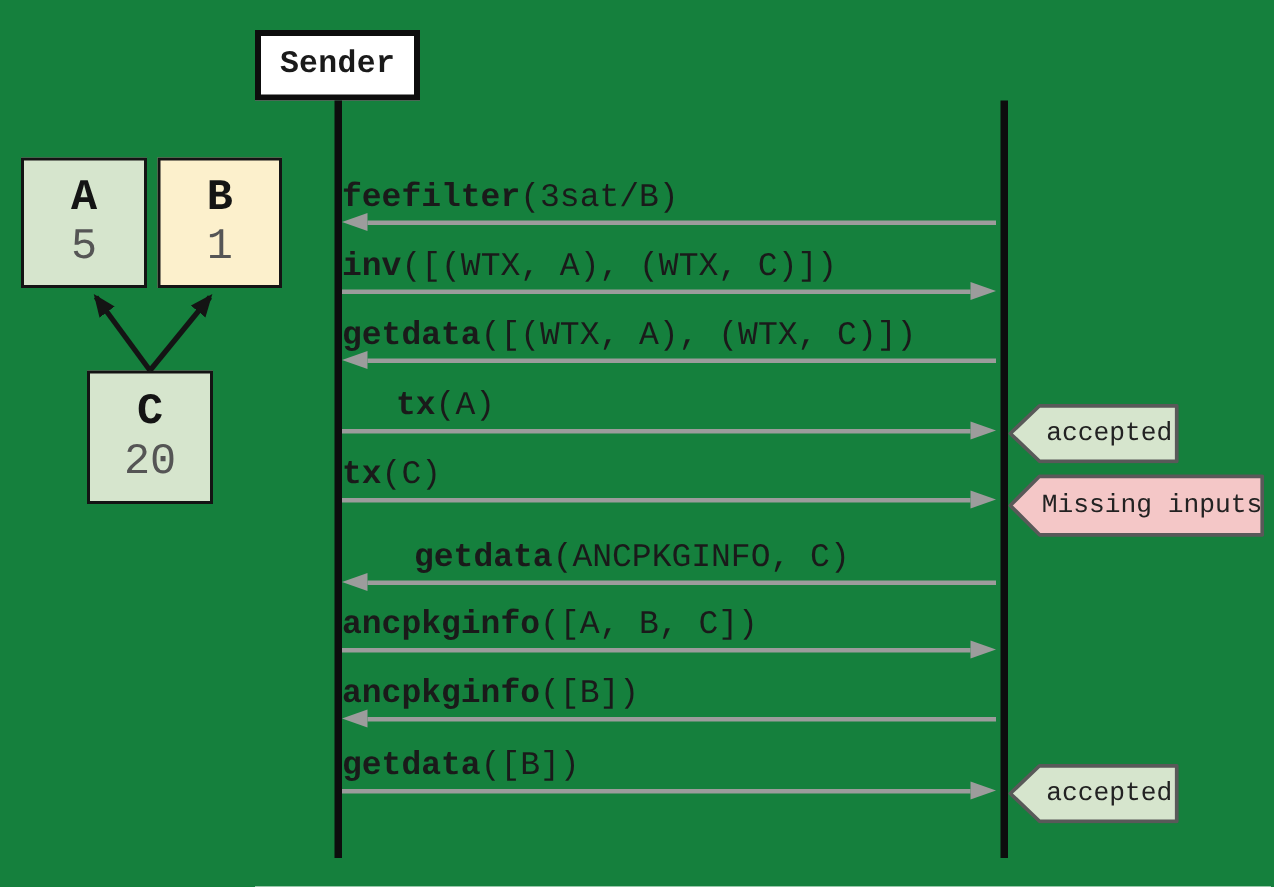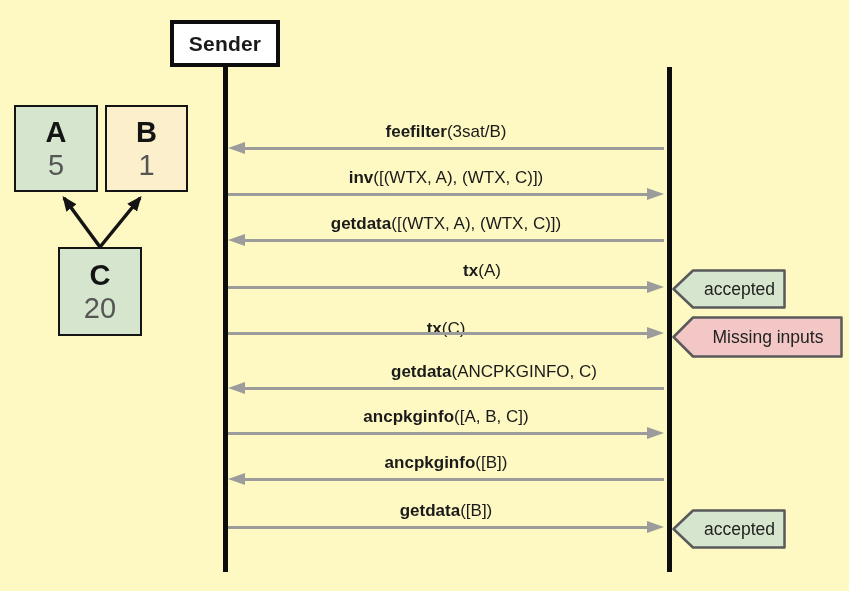"Sender" #canvas { background: #fef9c3 -> #15803d; font-family: Liberation Sans, sans-serif -> Liberation Mono, monospace }
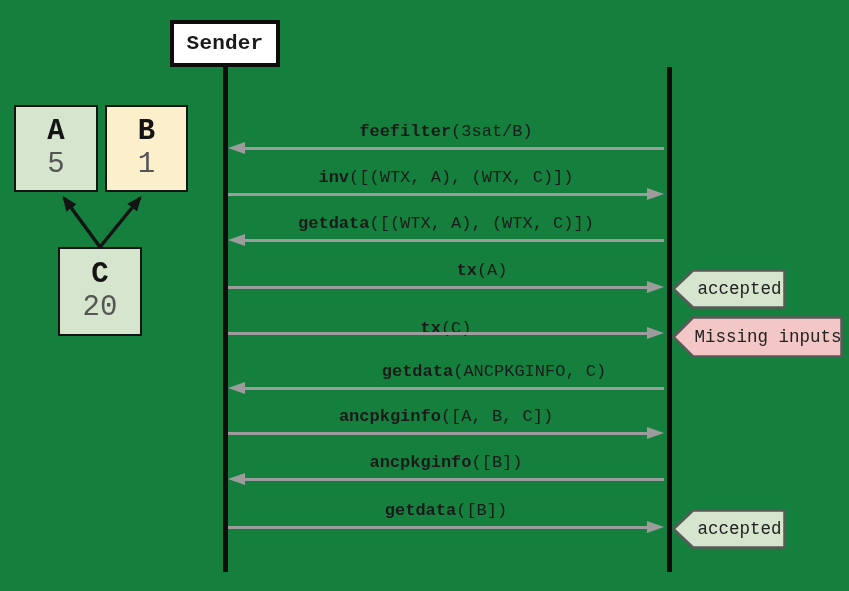"feefilter(3sat/B)" .msg-label { font-size: 17px -> 22px; text-align: center -> left }
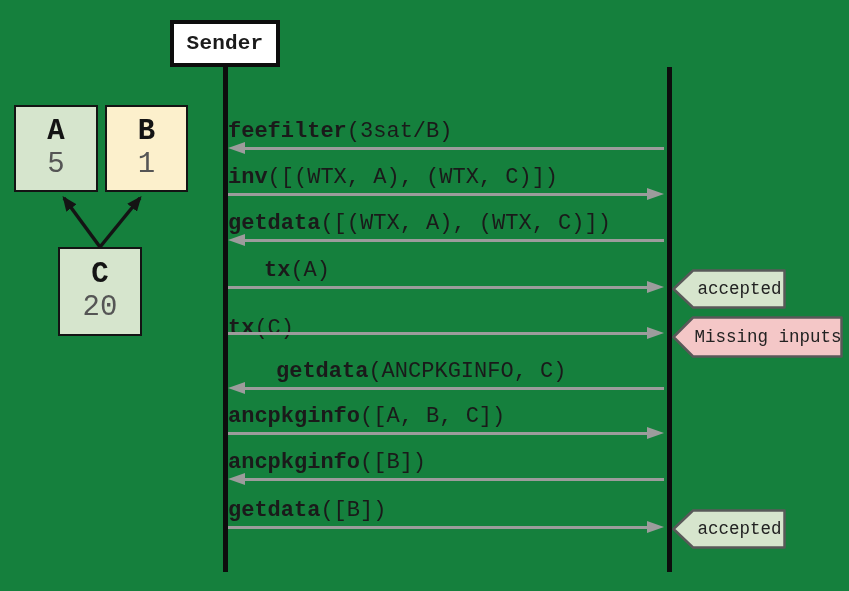"tx(C)" div.msg-label { margin-top: 12px -> none }
